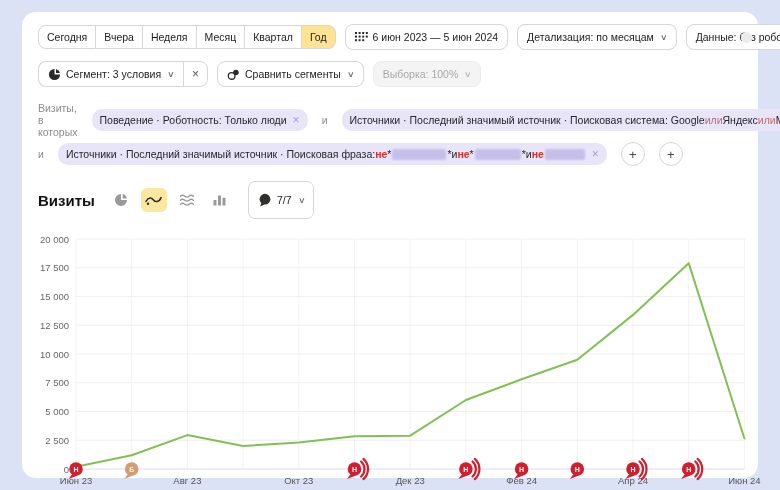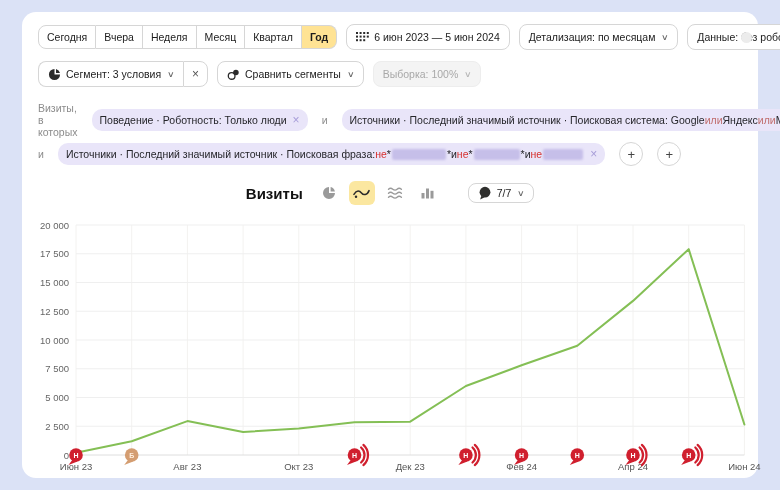"Год" .tab:last-child { font-weight: bold -> none }
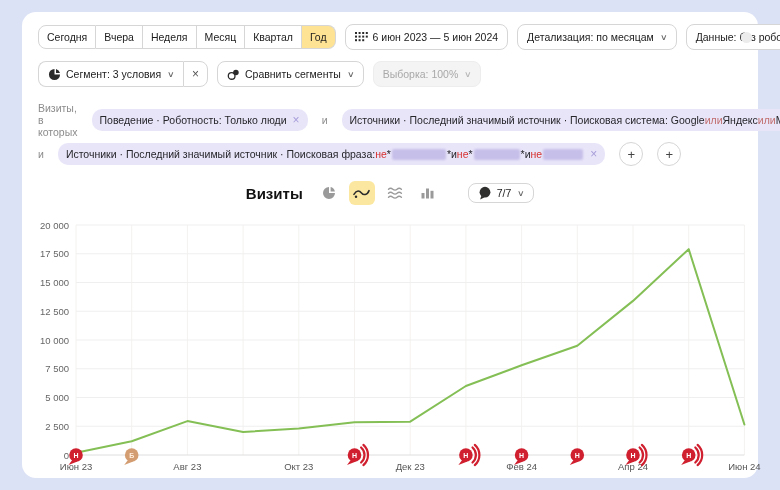"не" .chip .neg { font-weight: normal -> bold }
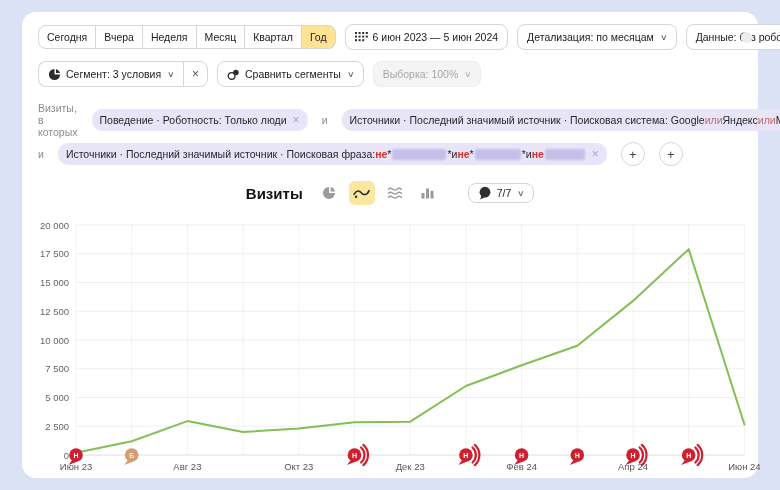"Визиты" .chart-header { justify-content: center -> none }
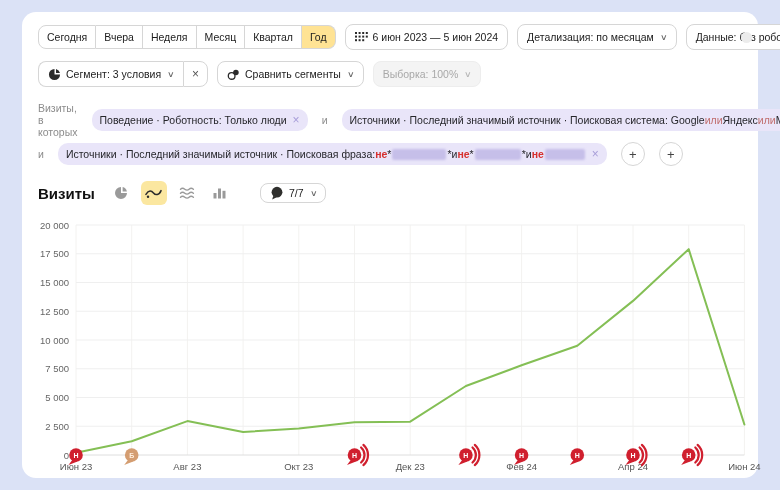"7/7" .comments-btn { border-radius: none -> 7px; height: 20px -> 38px; margin-left: 20px -> 8px }
